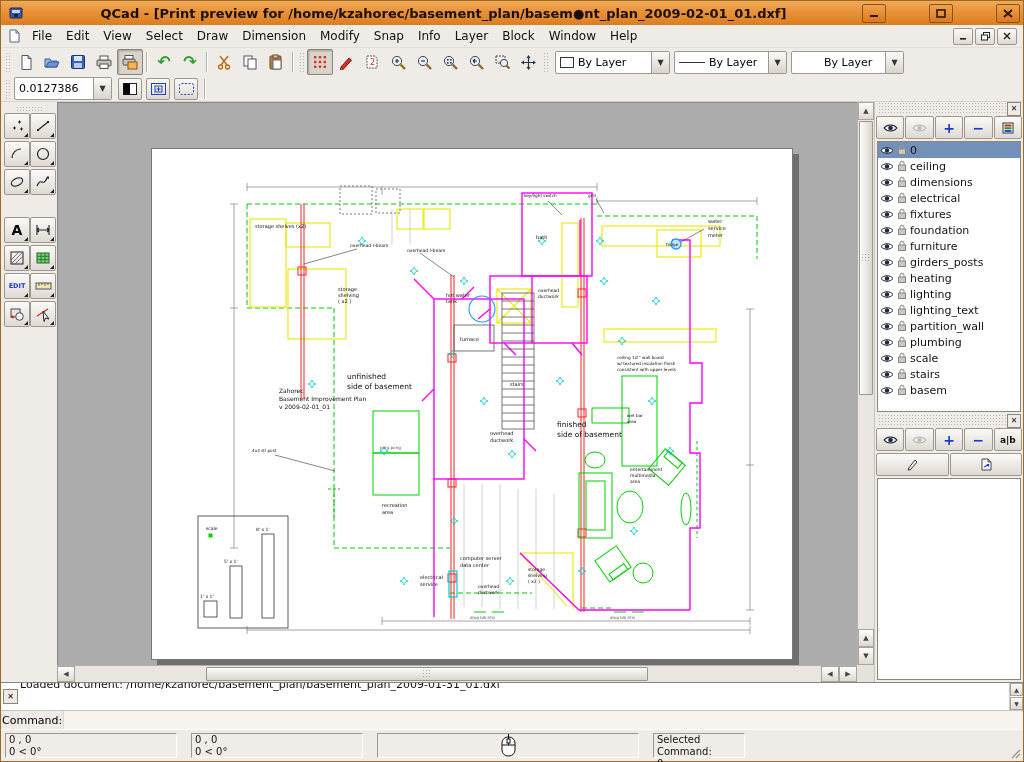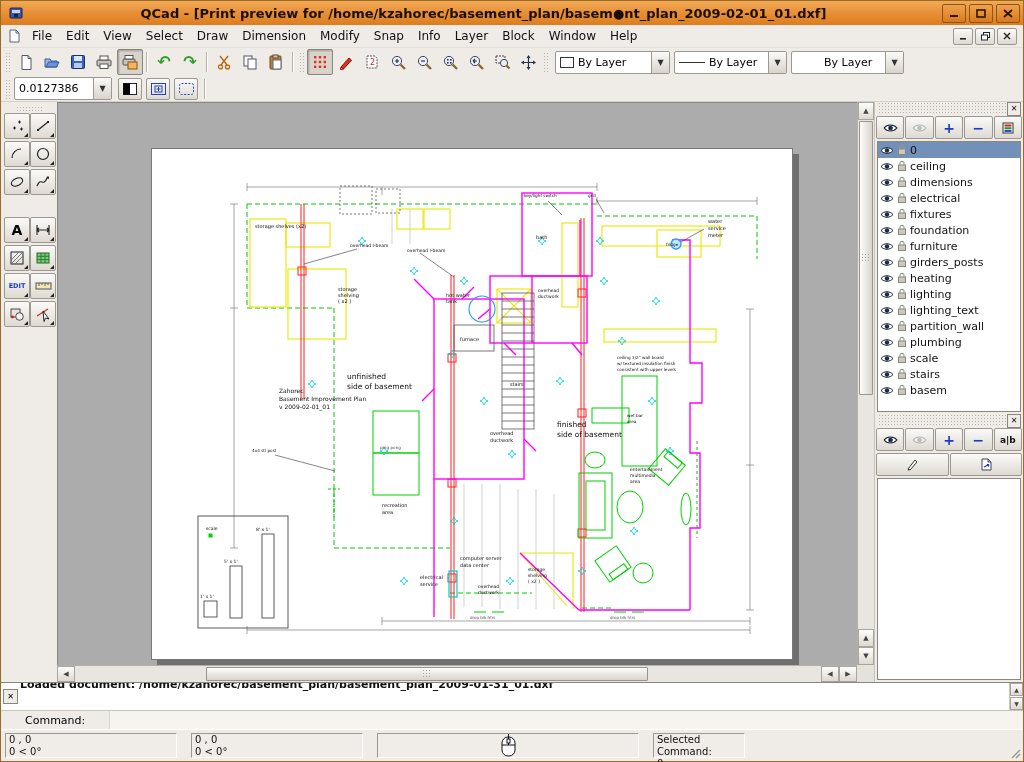"QCad - [Print preview for" .titlebar { gap: none -> 40px }
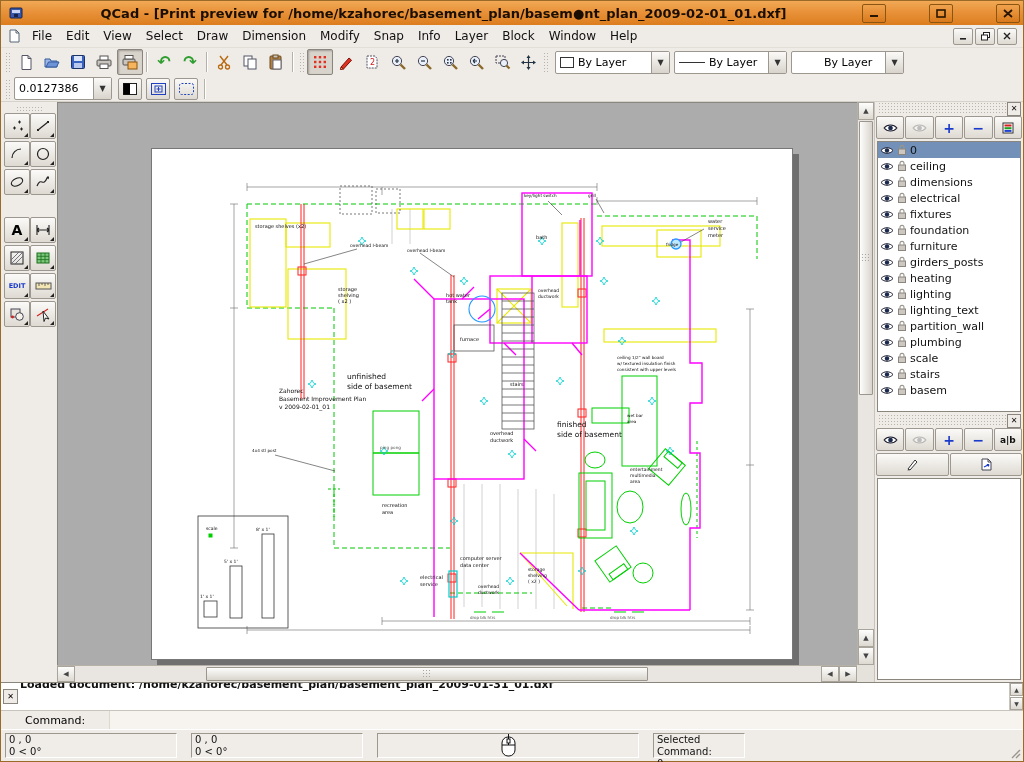"Loaded document:" .hlines { font-weight: bold -> none }
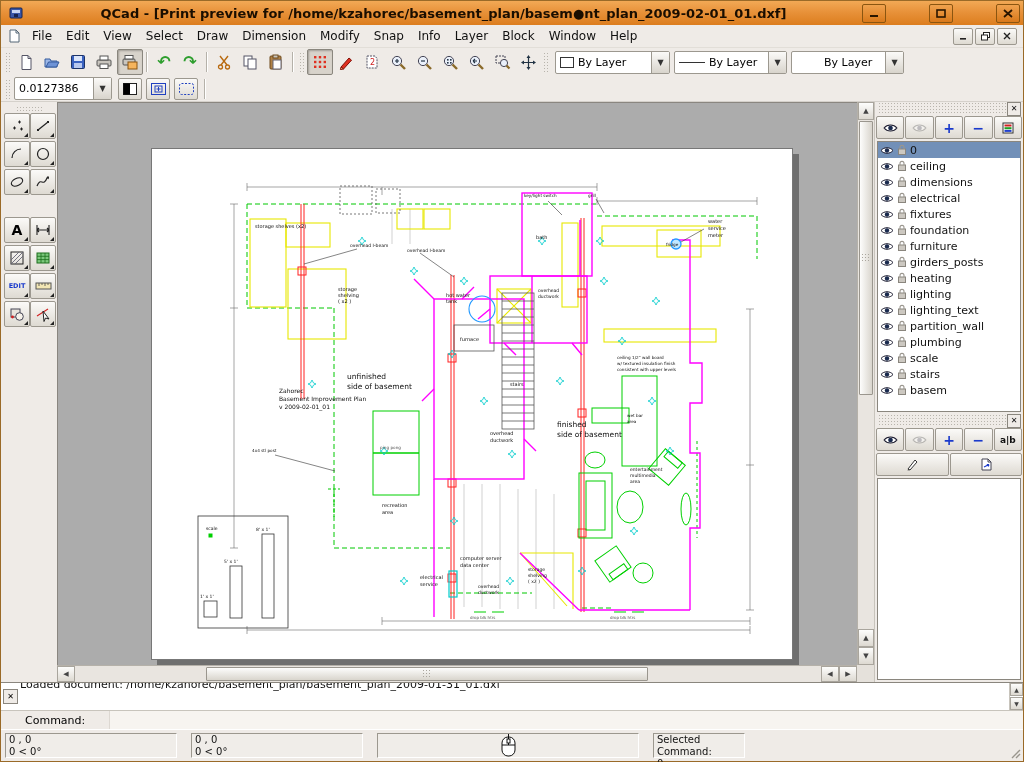"Command:" .cmdlabel { padding: 0 24px -> 0 1px }
